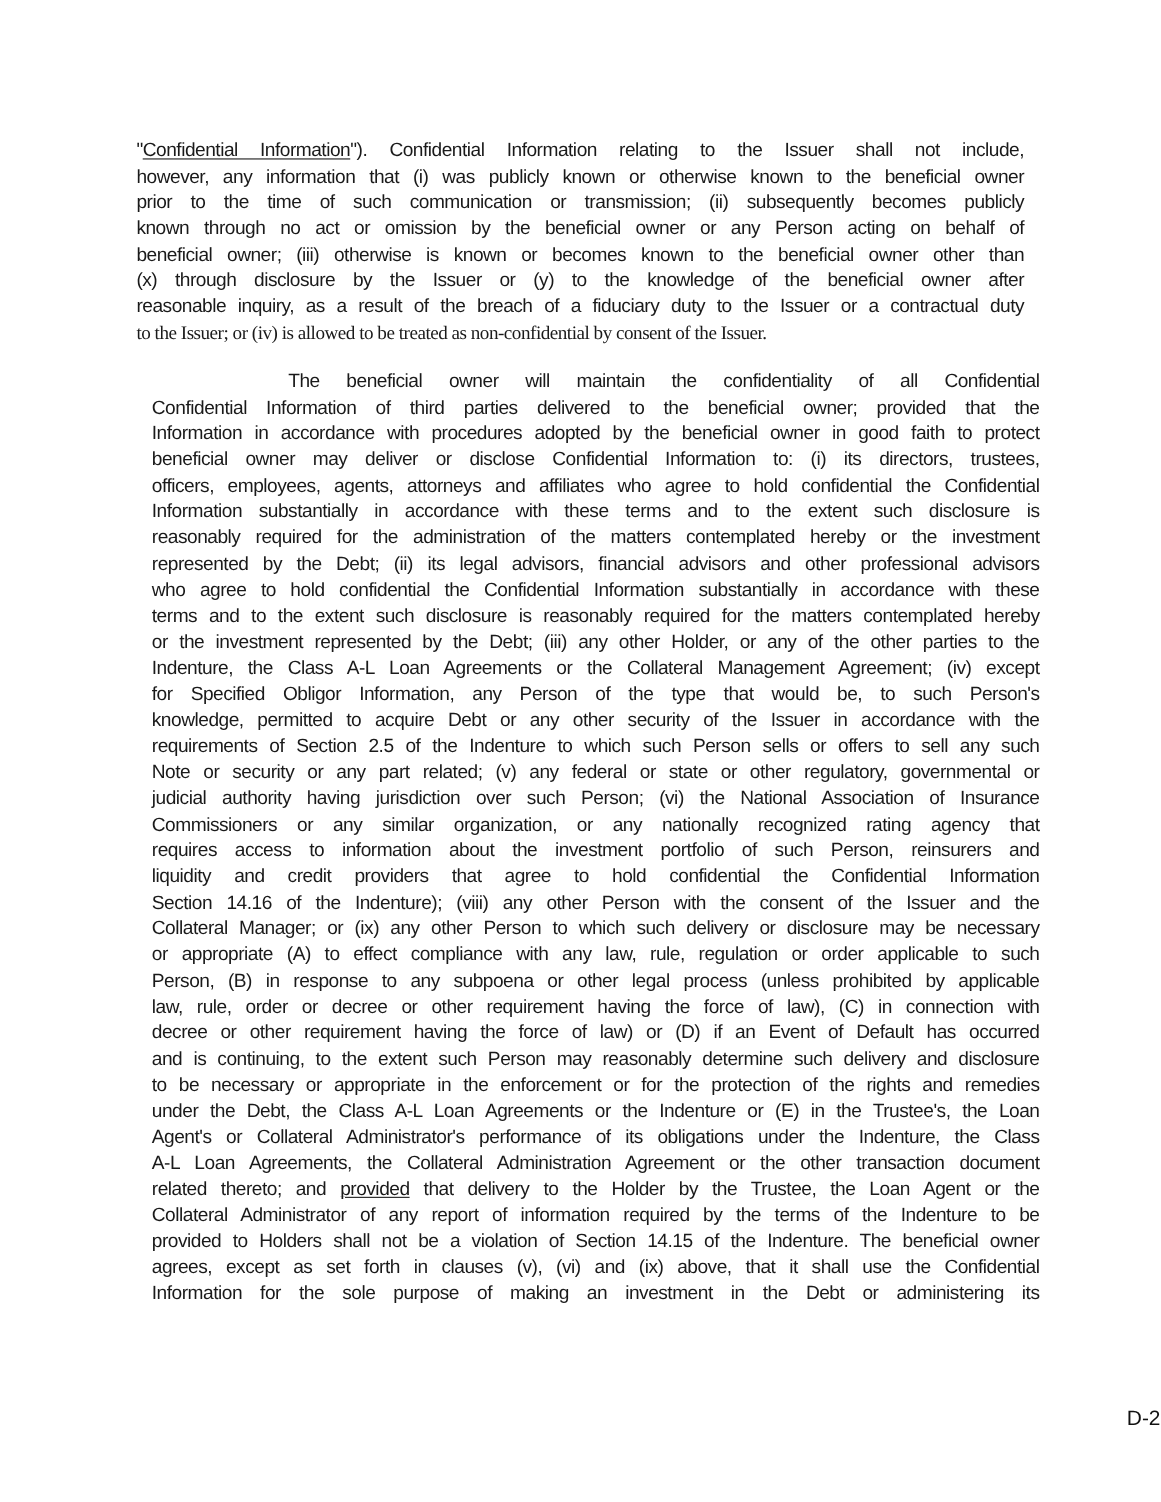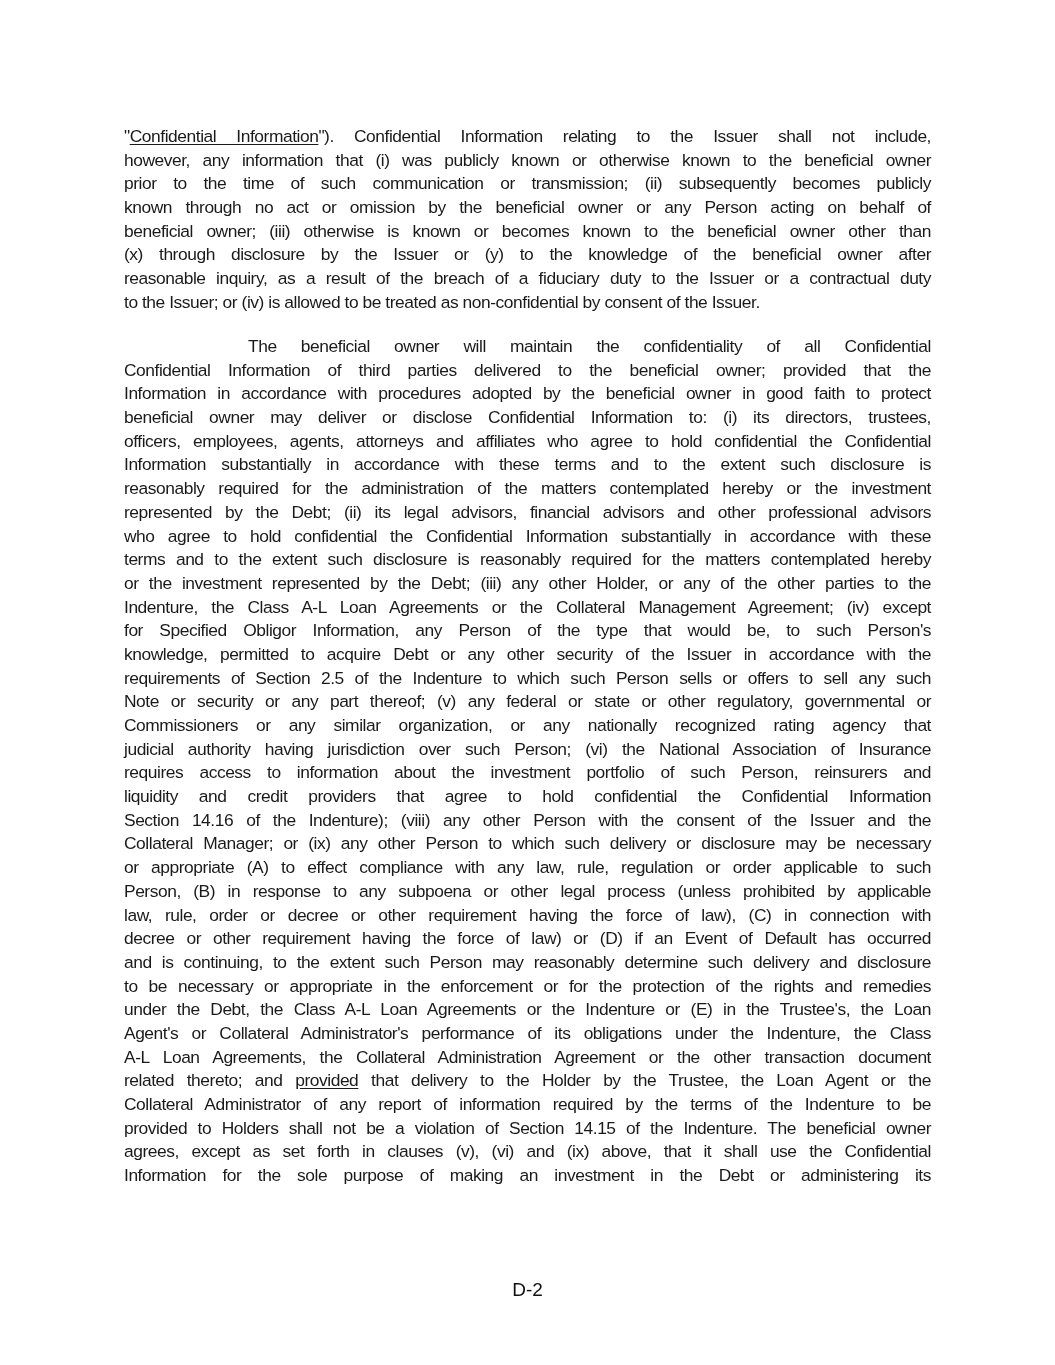"to the Issuer; or (iv)" .line.last { font-family: none -> Liberation Serif, serif }
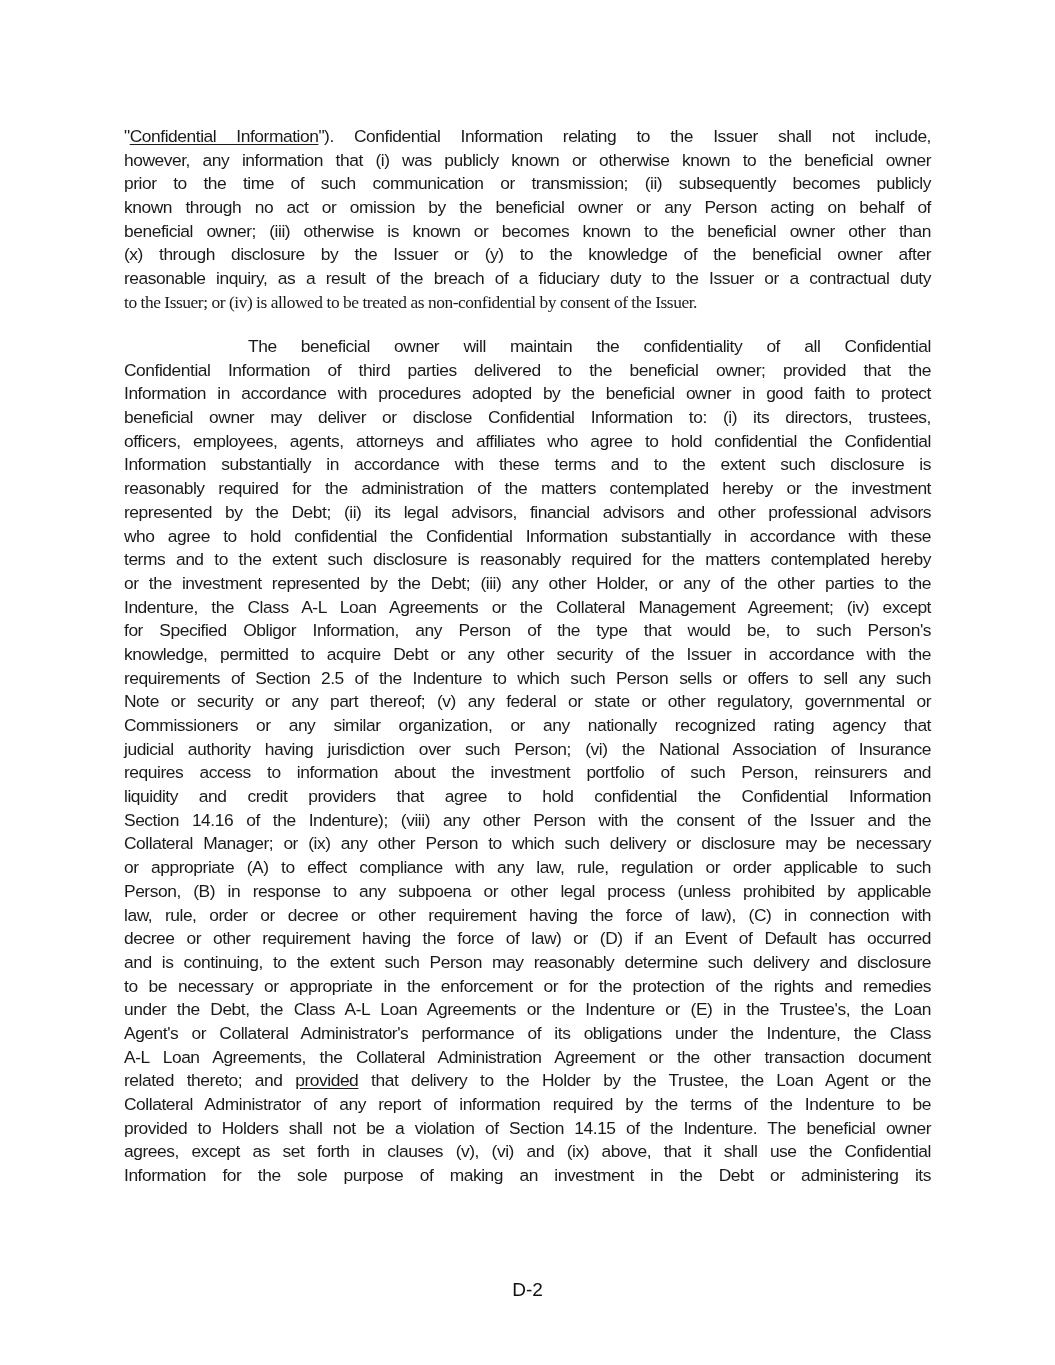"The beneficial owner will maintain" .para2 { margin-left: none -> 14px }
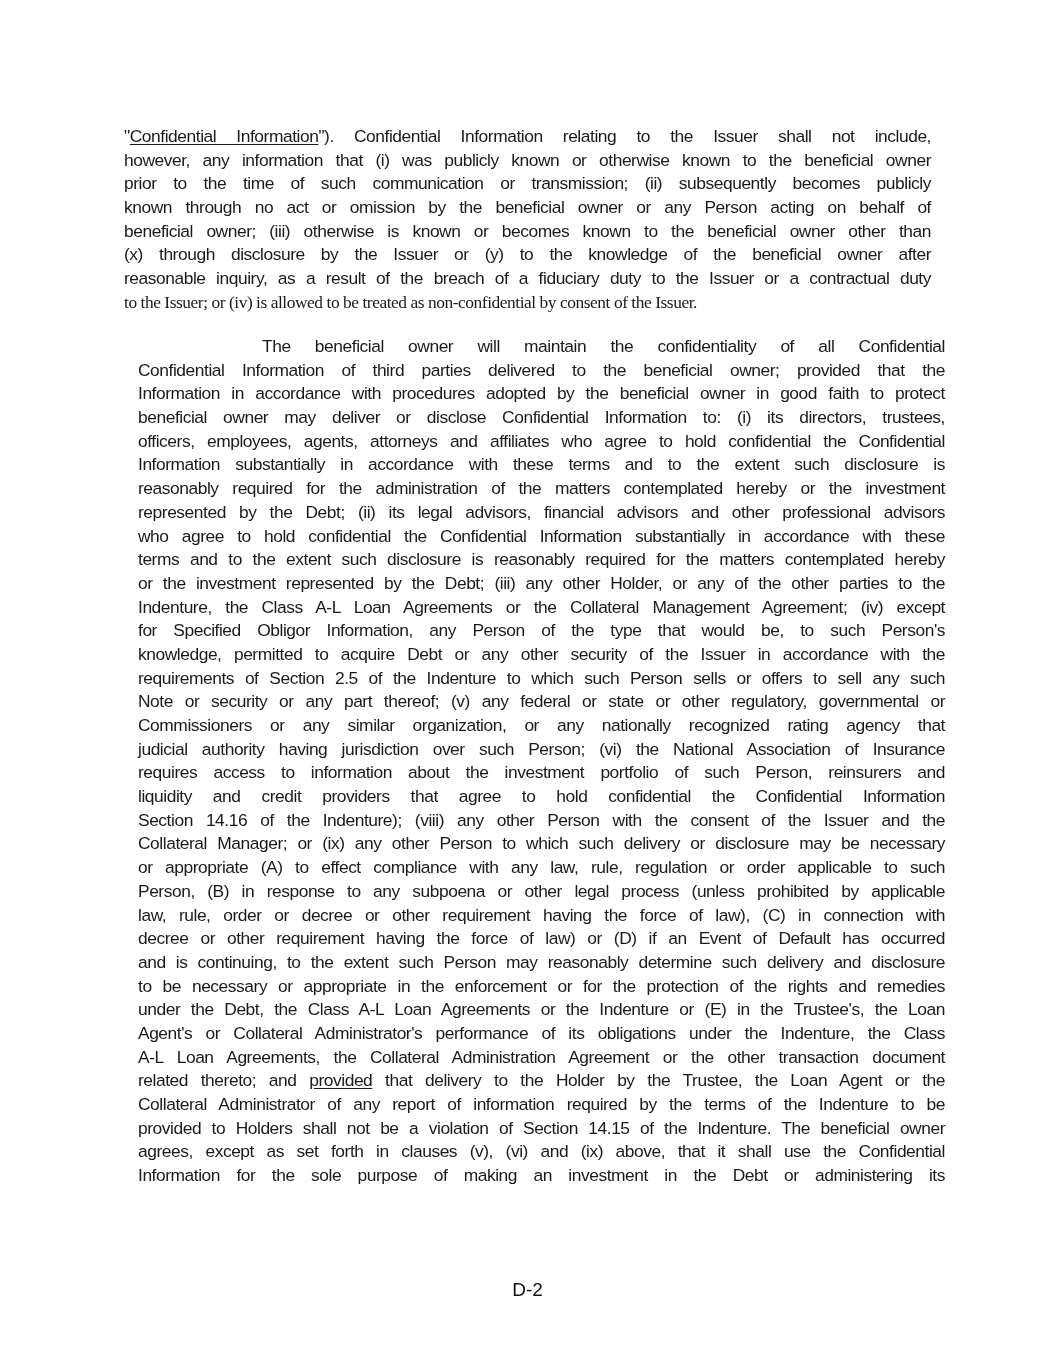"Note or security or any" span.line { text: thereof -> related }
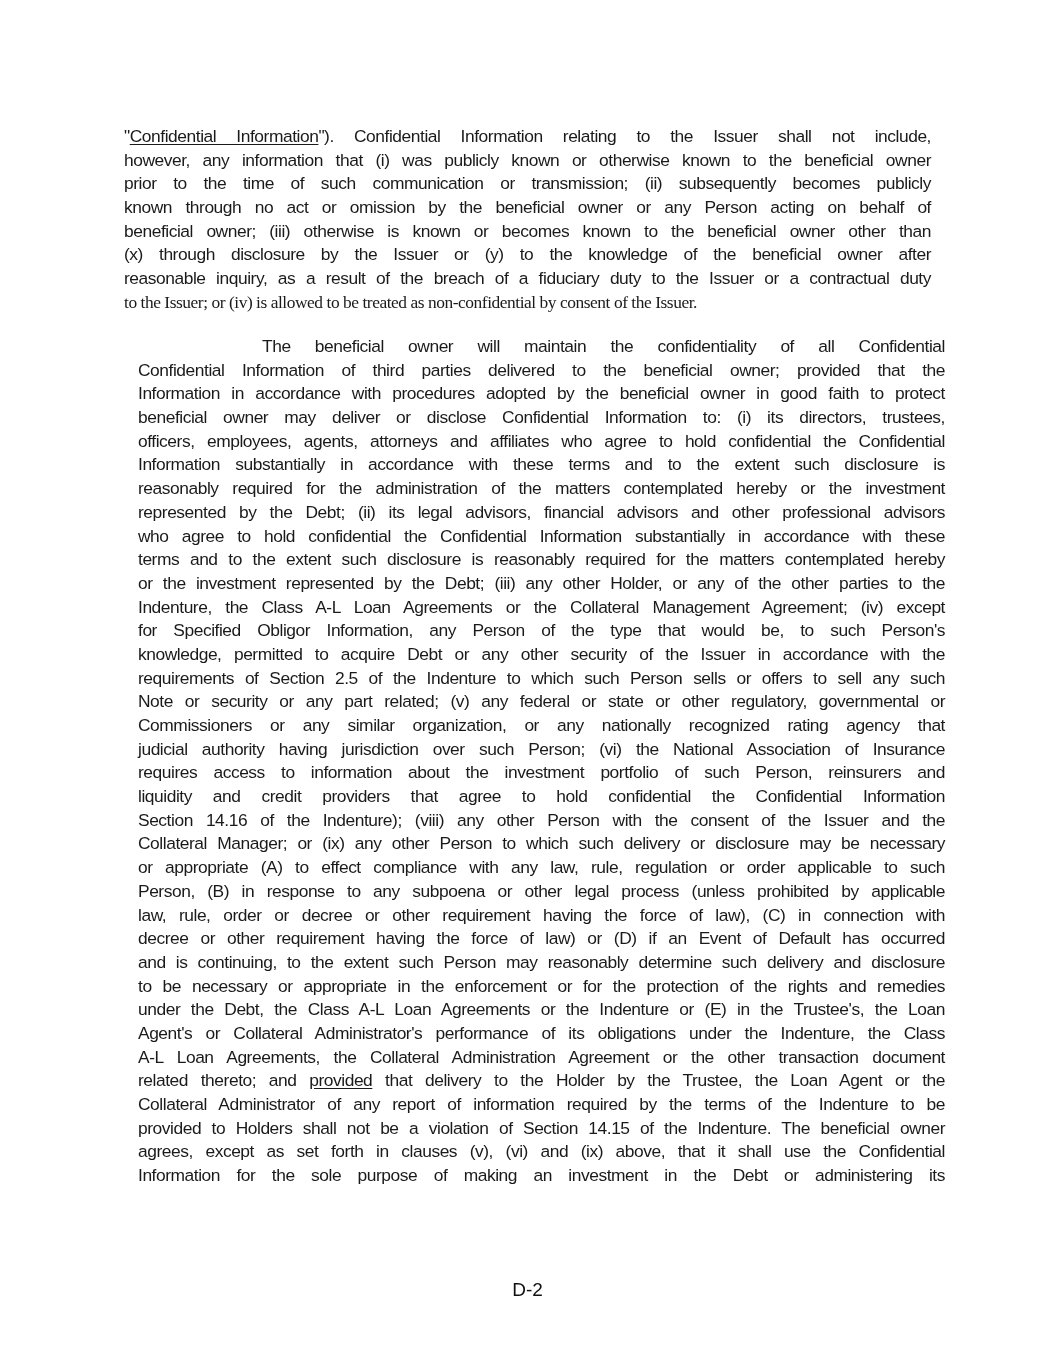"Commissioners or any similar" span.line { order: before "judicial authority having jurisdiction" -> after "judicial authority having jurisdiction" }
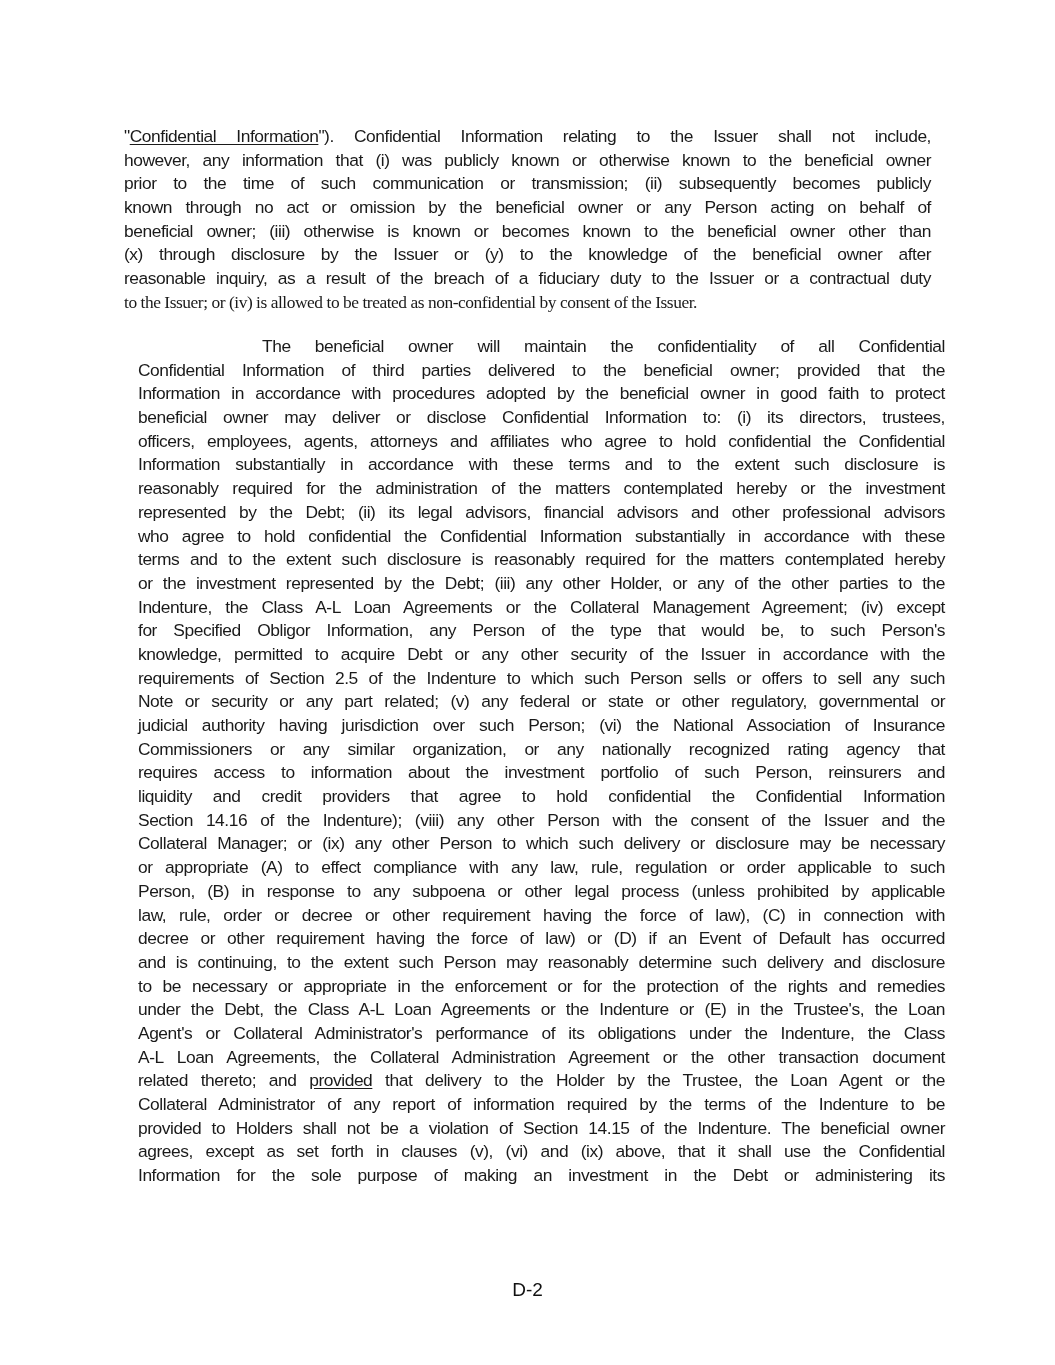"D-2" .page-number { text-align: center -> right }
